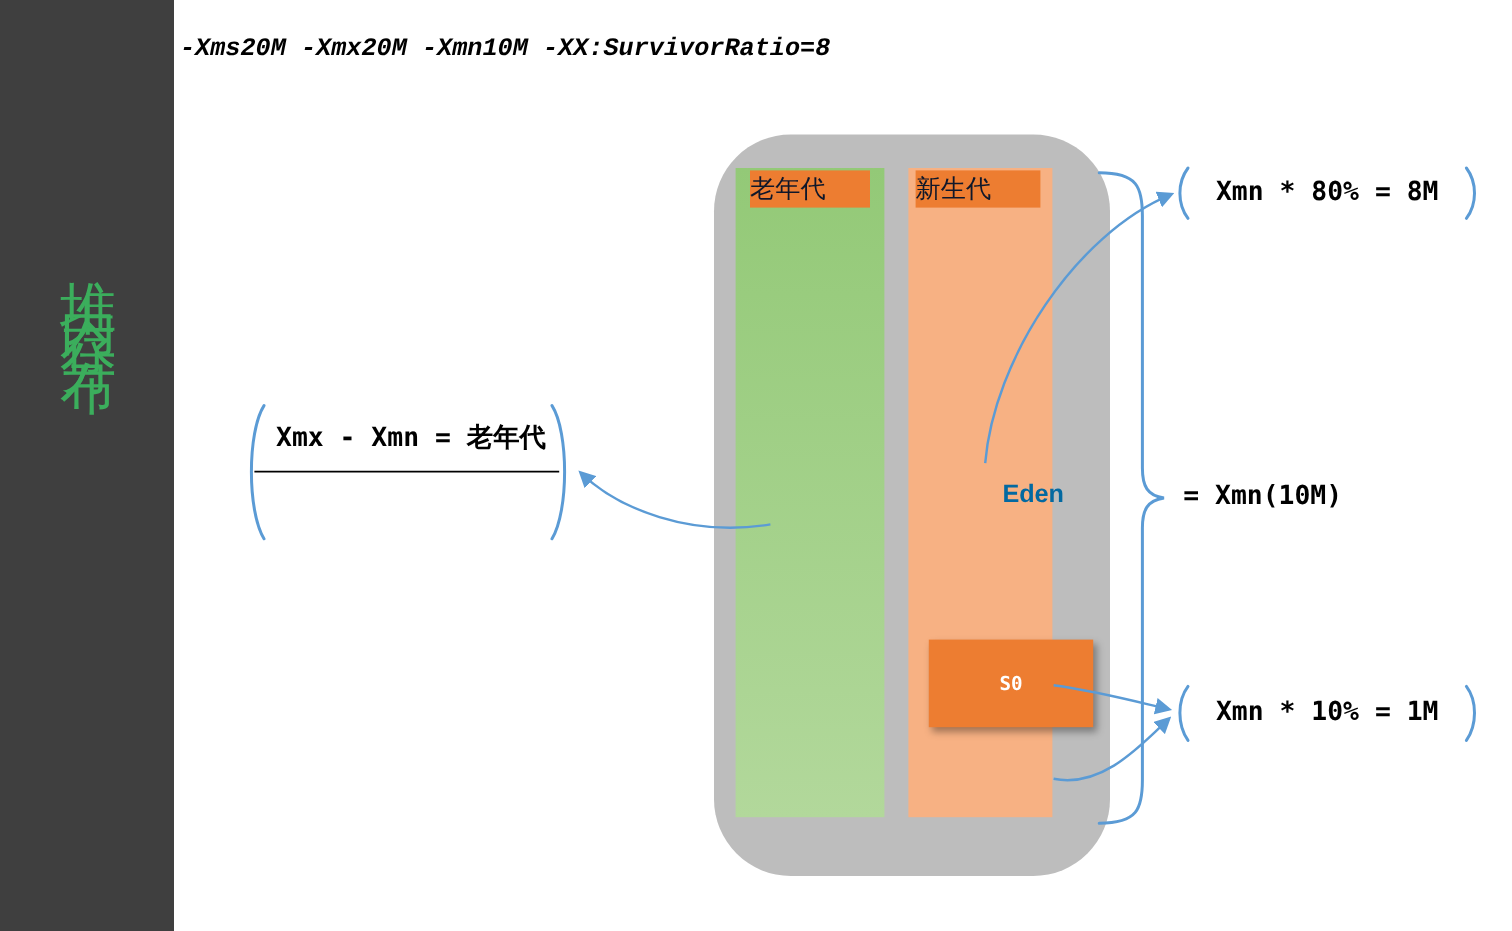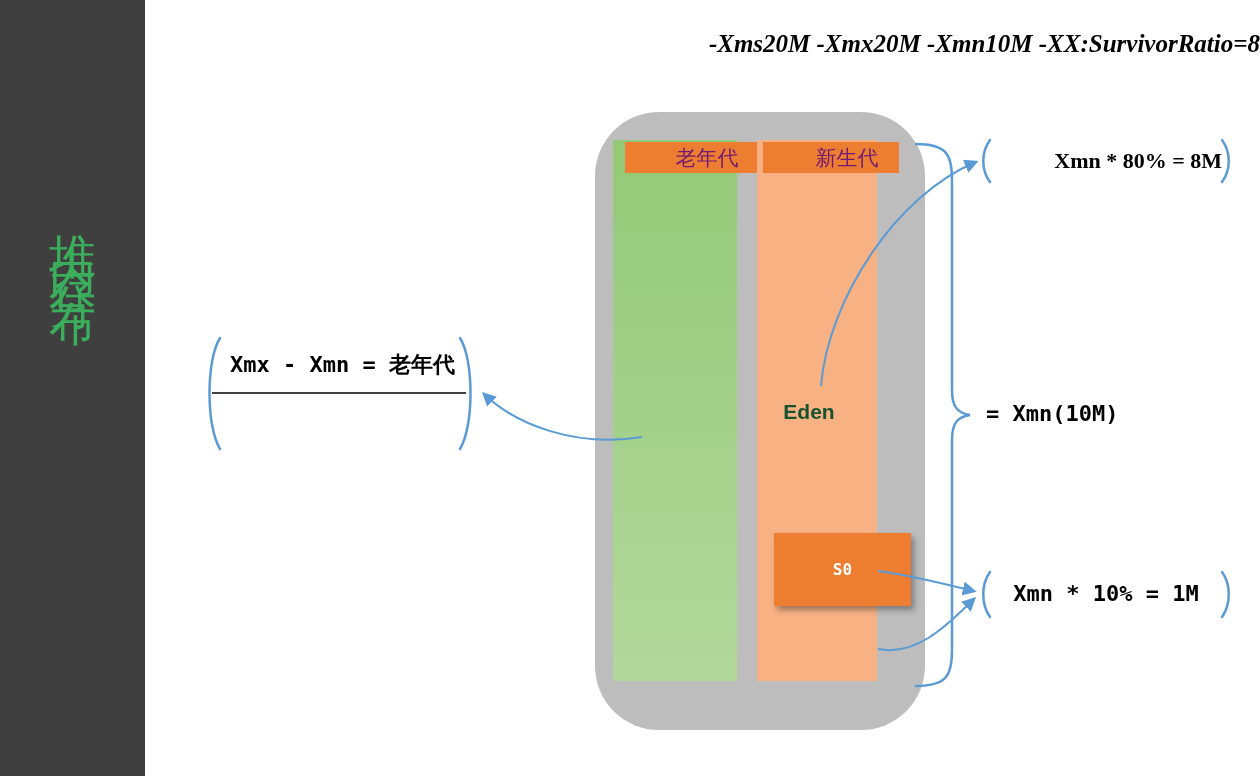"-Xms20M -Xmx20M -Xmn10M" .slide-title { font-family: Liberation Serif, serif -> Liberation Mono, monospace; font-size: 25px -> 21px; text-align: right -> left }
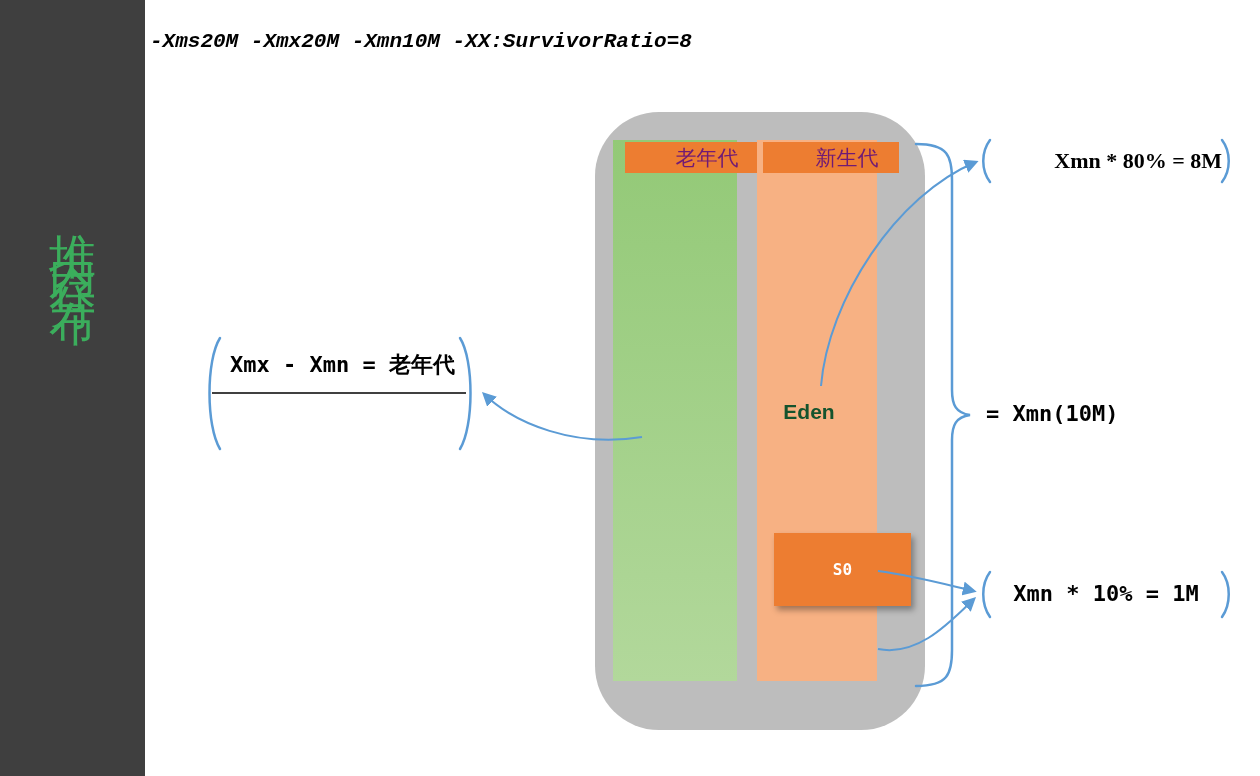"老年代" .gen-header { color: #701a75 -> #0f172a; padding-left: 32px -> none; text-align: center -> left }
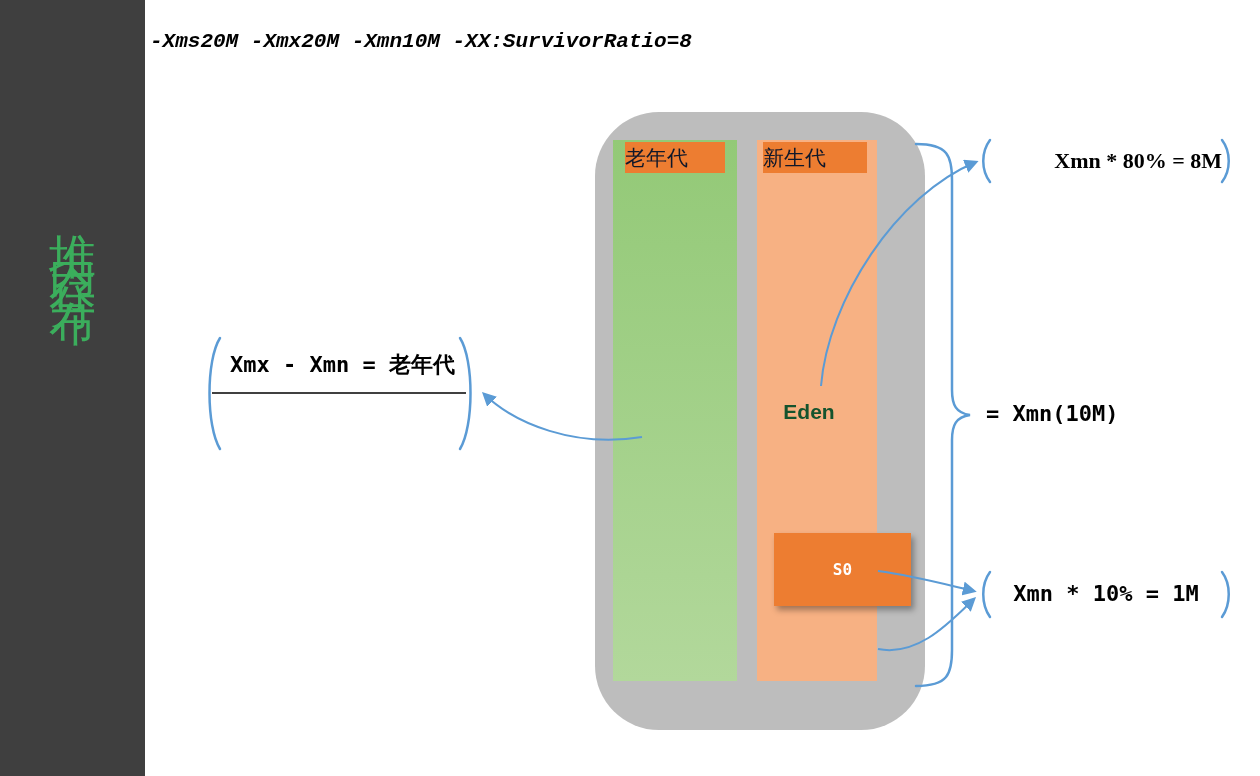"Xmn * 80% = 8M" .eden-size { font-family: Liberation Serif, serif -> none; text-align: right -> center }
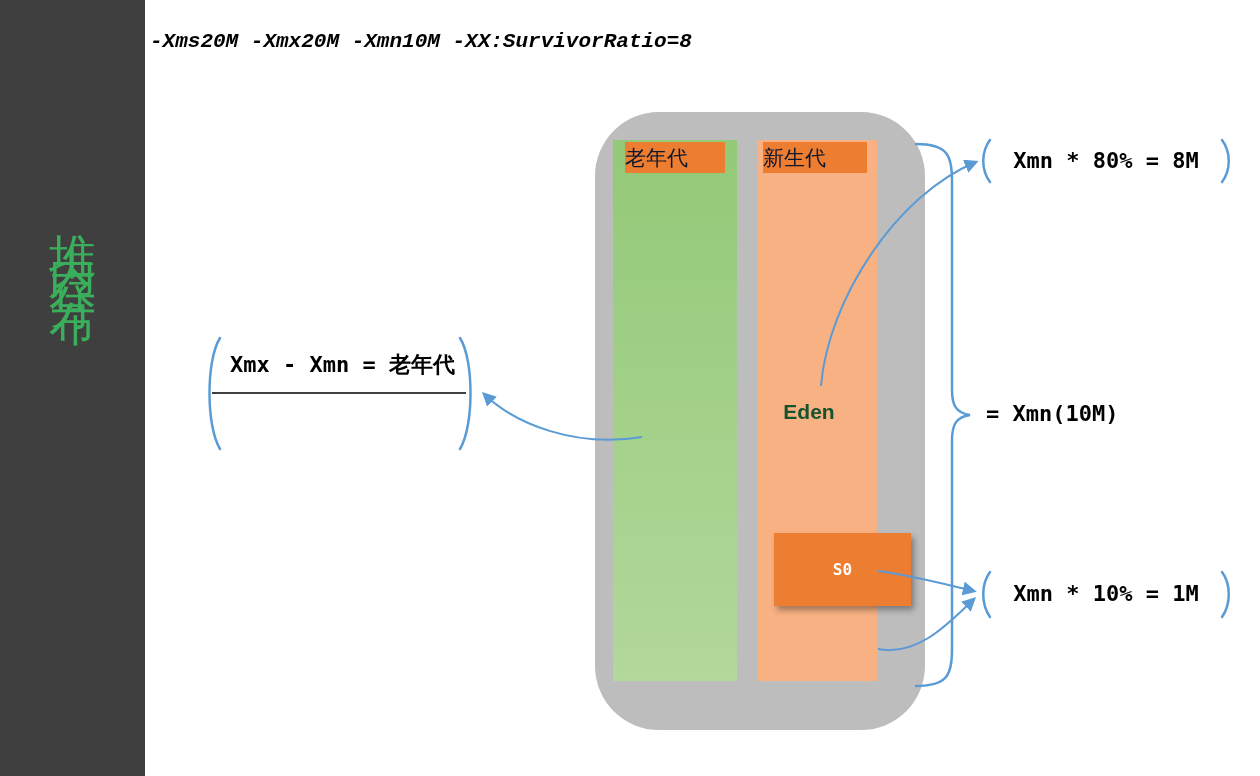"Eden" .eden-label { color: #14532d -> #0369a1; left: 749px -> 801px }
